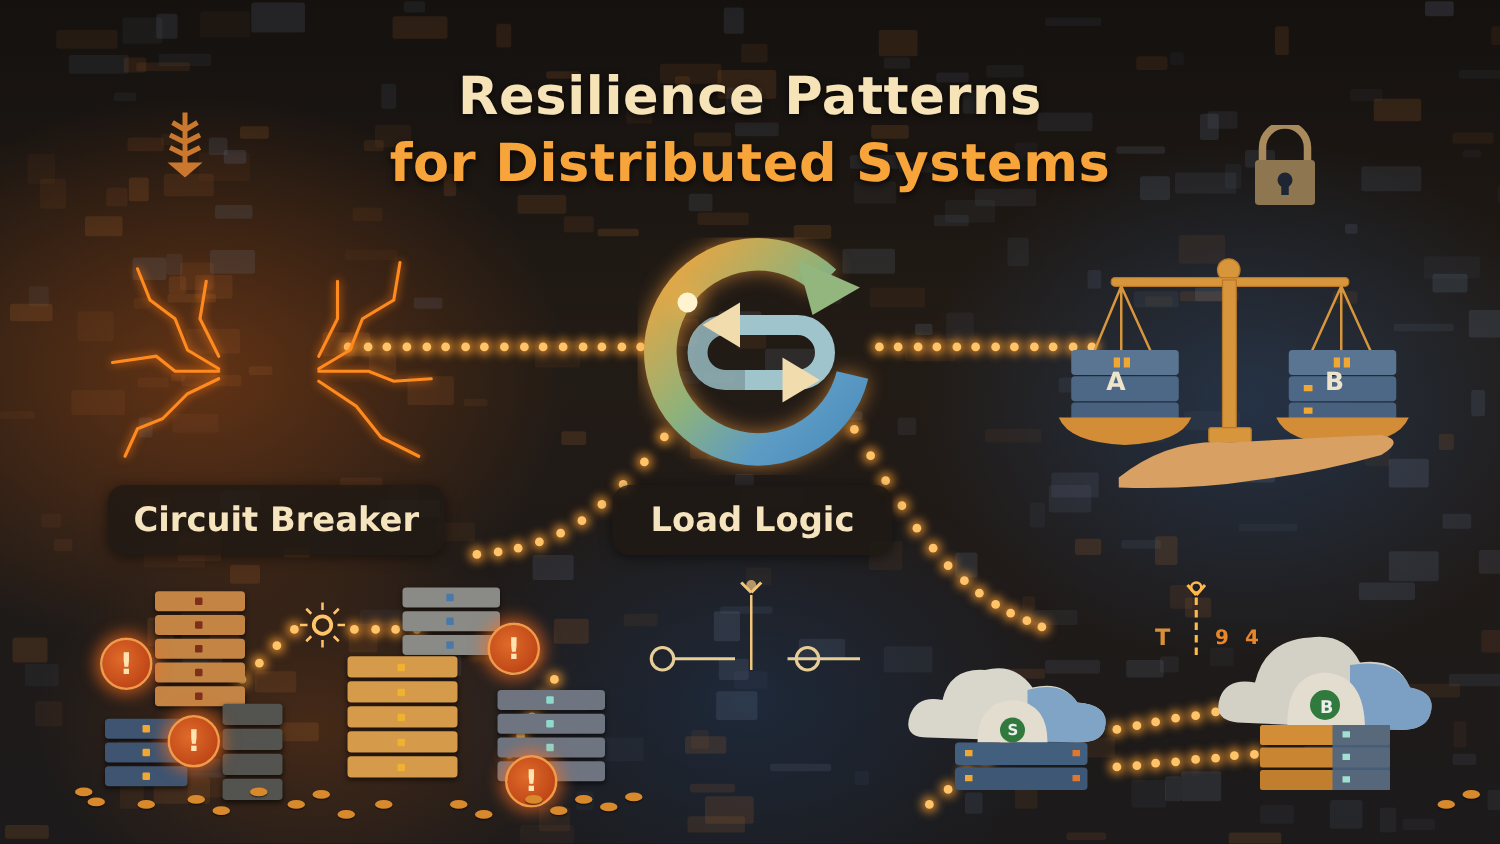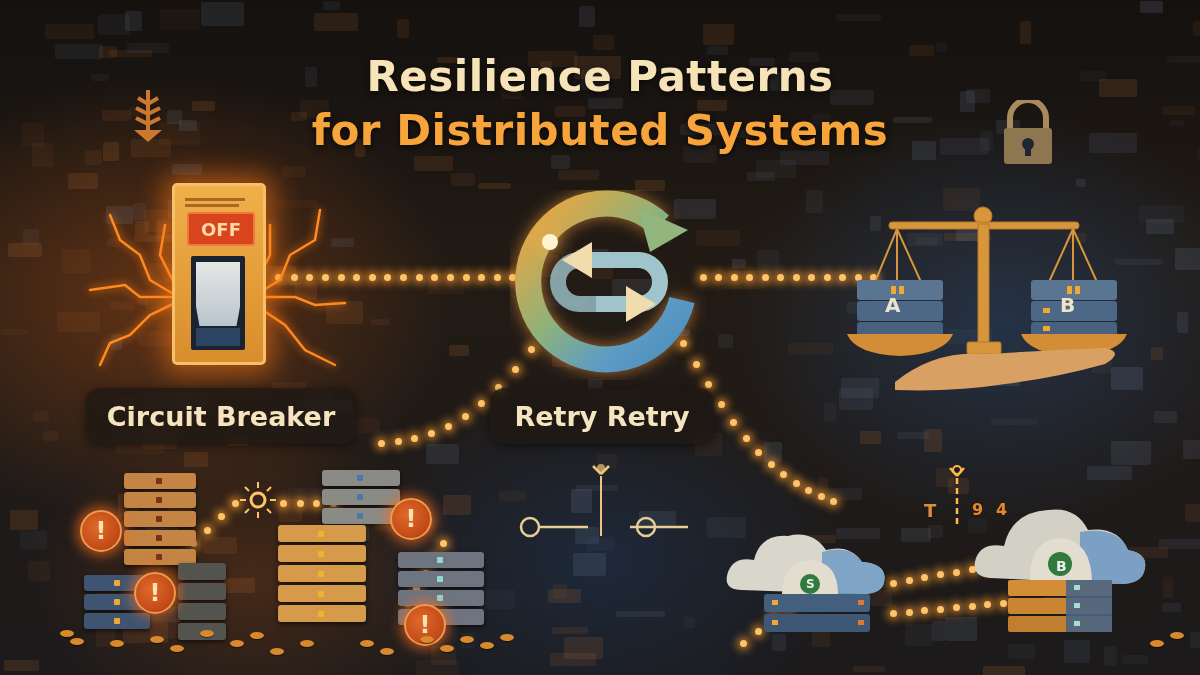"OFF" div { html: <div> <div></div> <div></div> <div>OFF</div> <div> <div></div> <div></div> </div> </div> -> none }
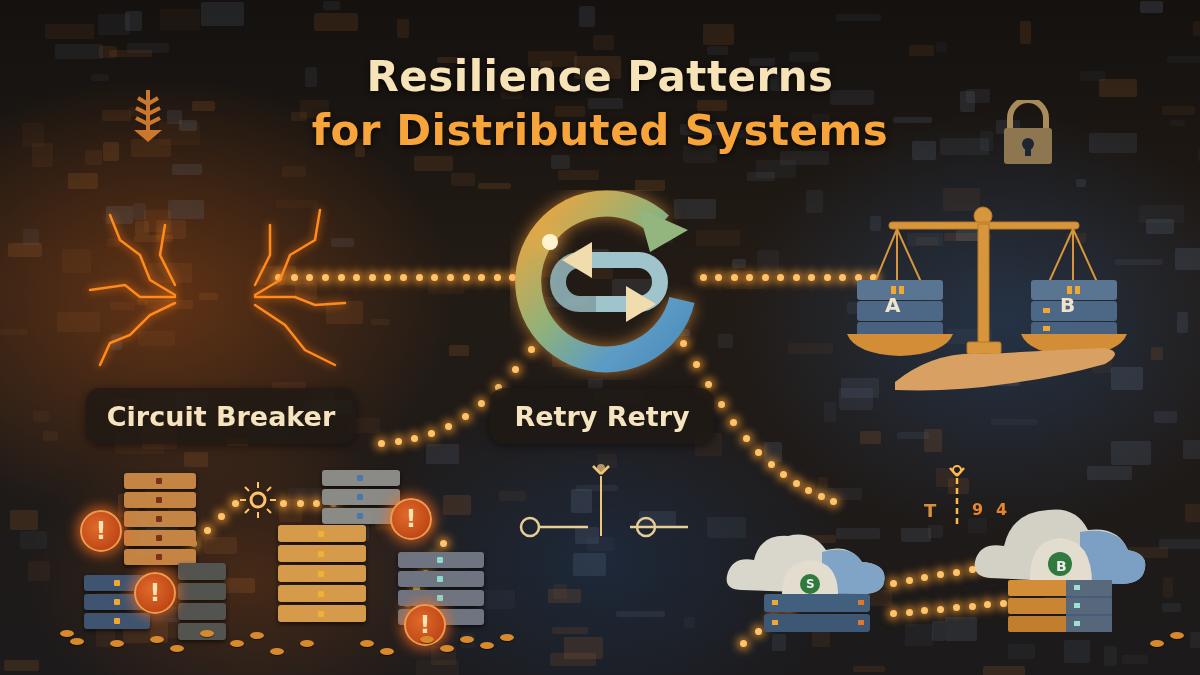"Retry Retry" div.label { text: Retry Retry -> Load Logic }
